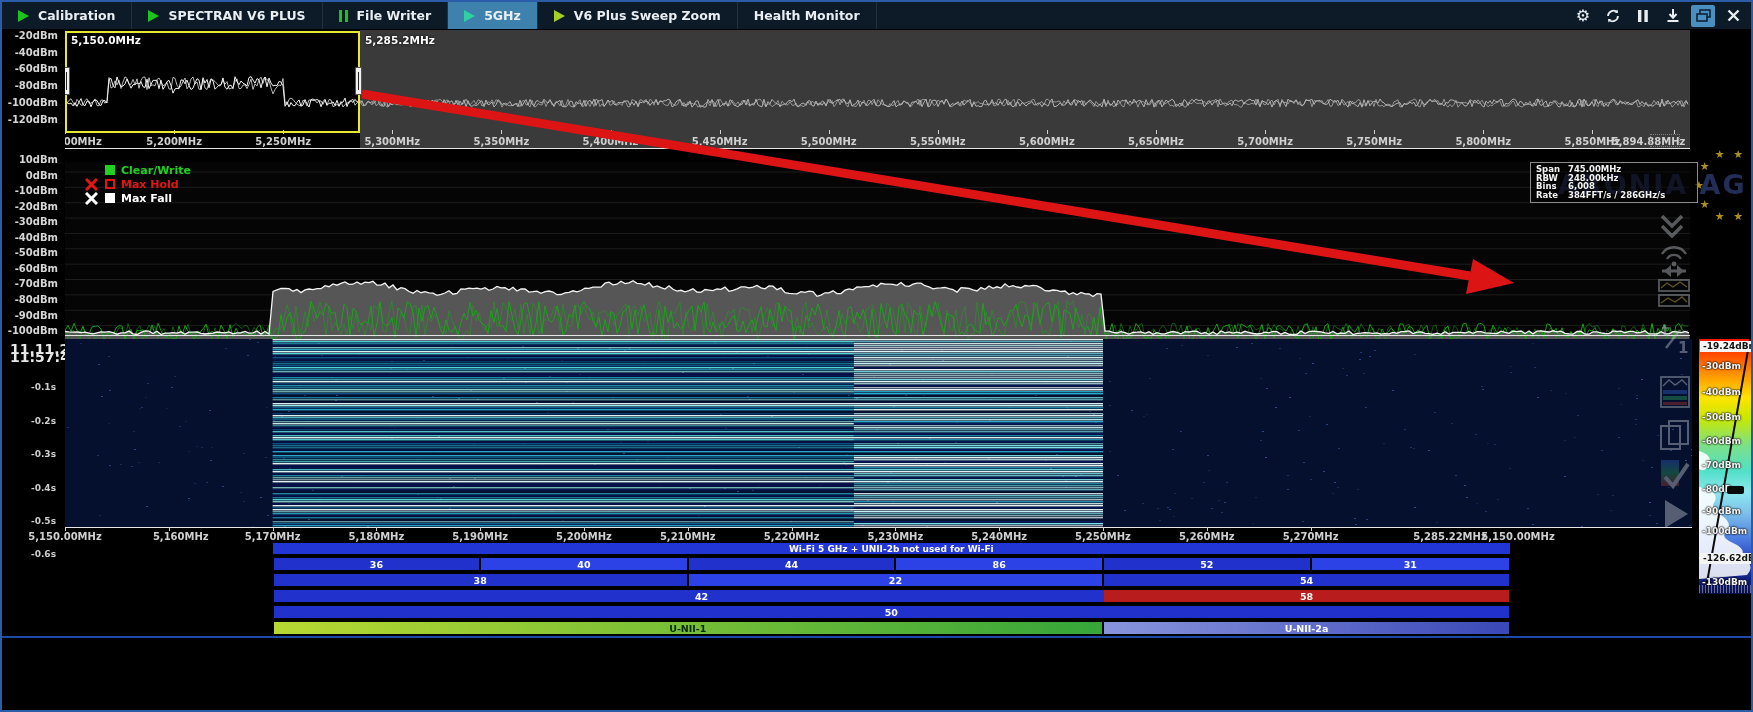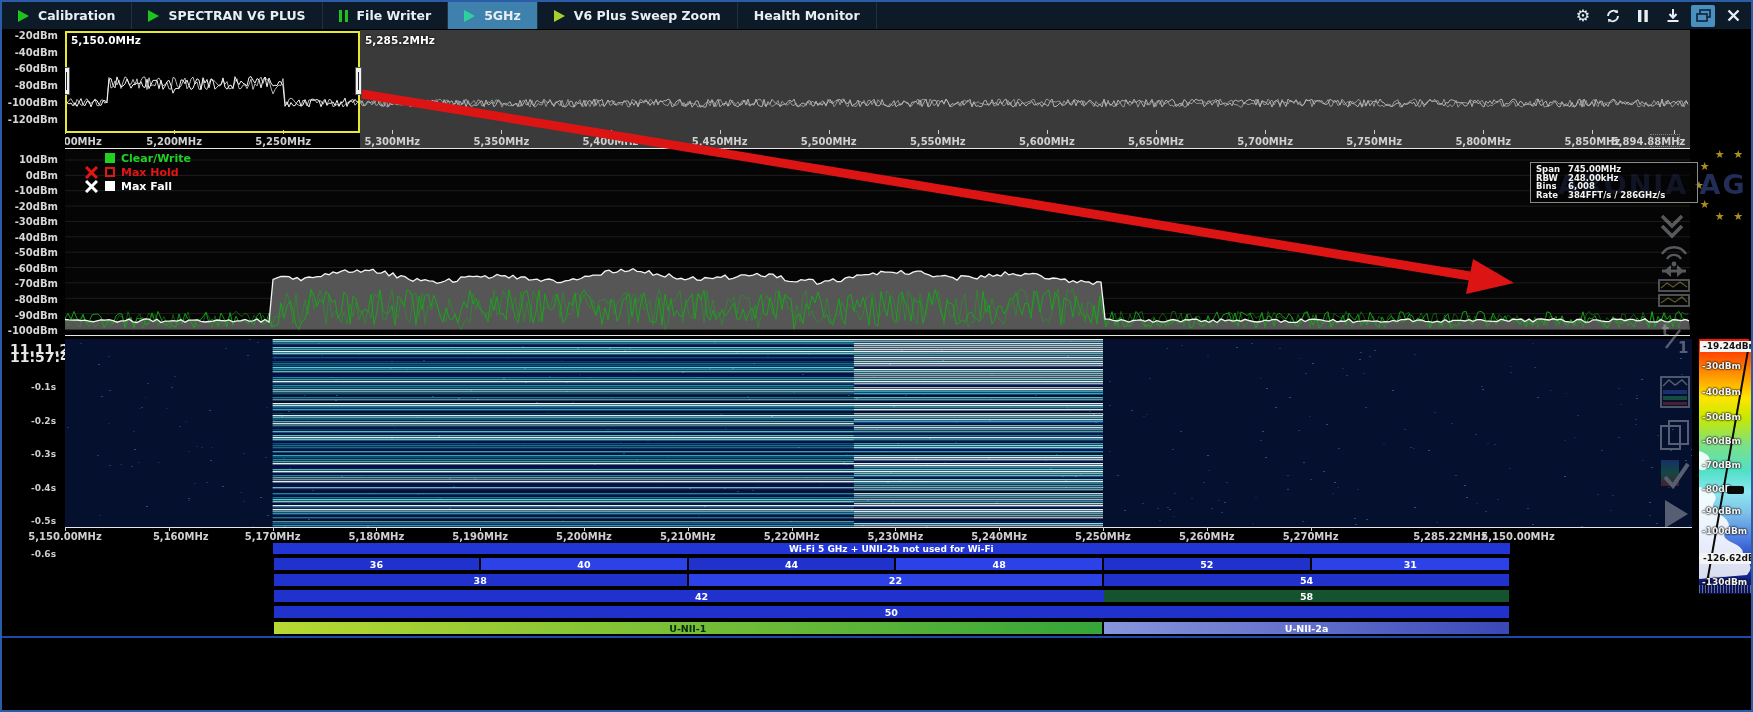"Clear/Write" div.abs { top: 148px -> 160px }
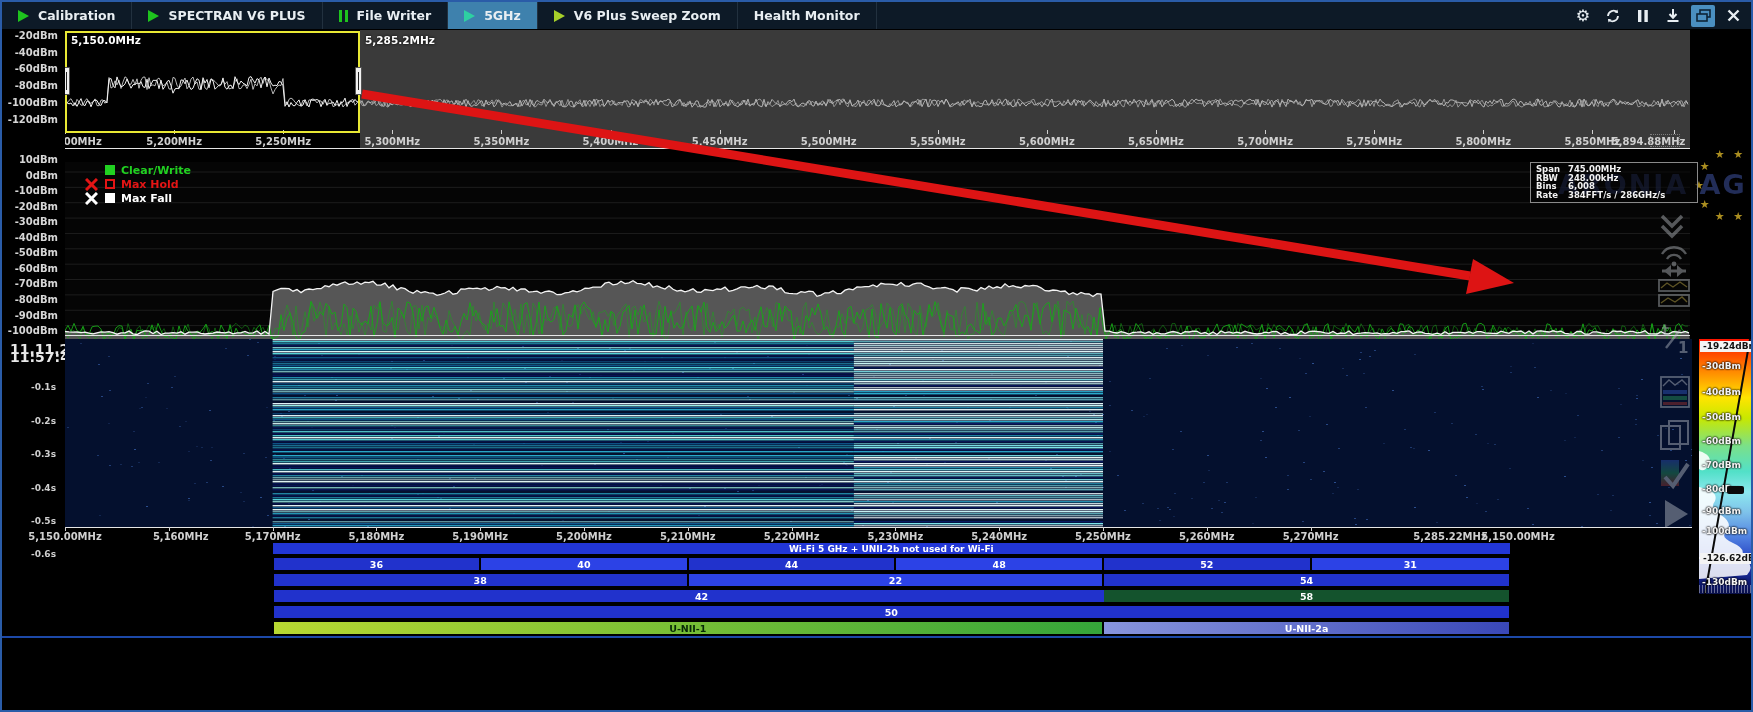"48" div.chbar { text: 48 -> 86 }
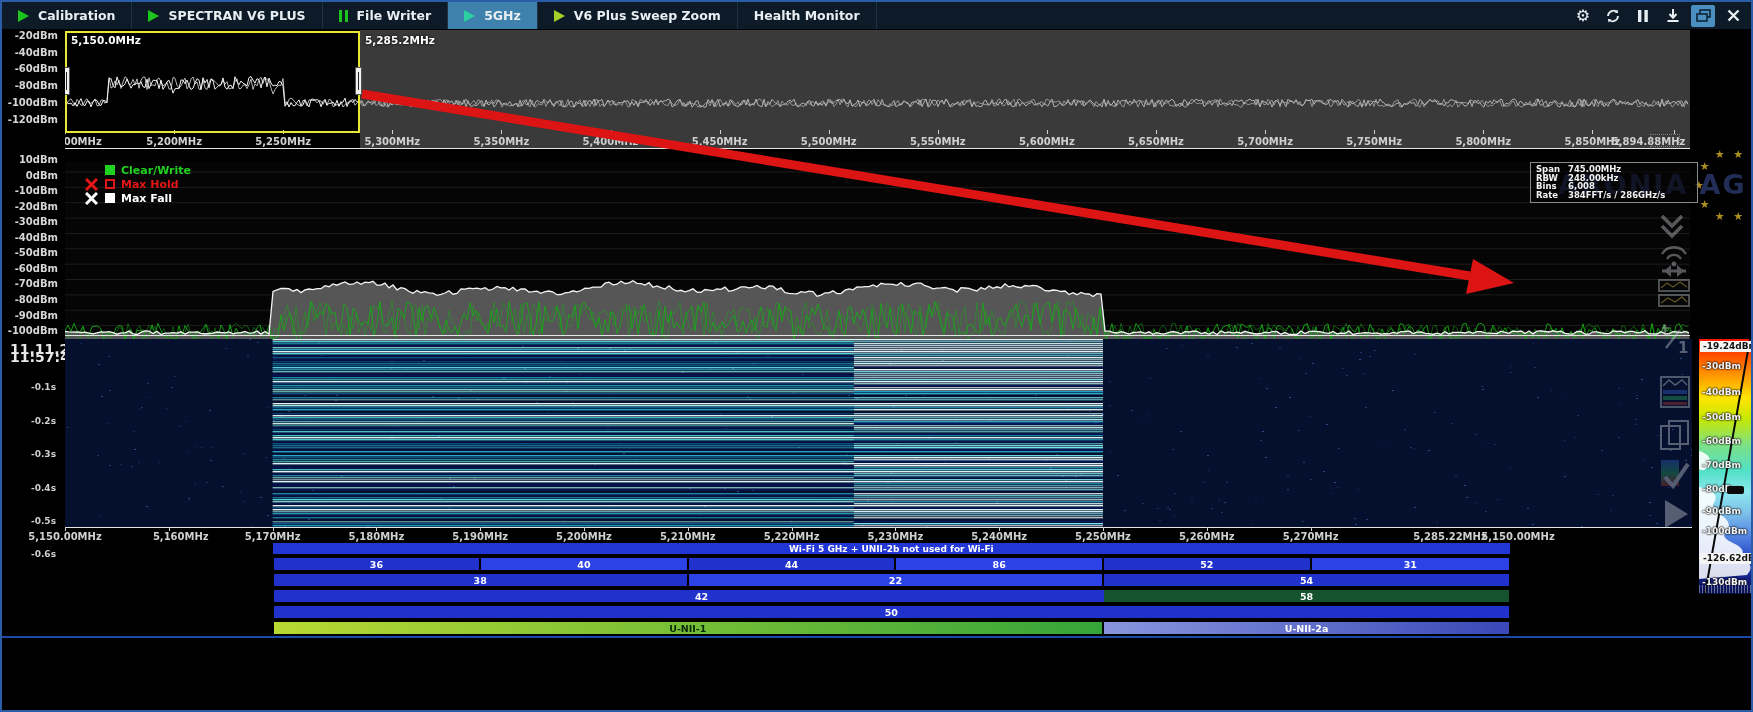"58" div.chbar { background: #14532d -> #b91c1c }
